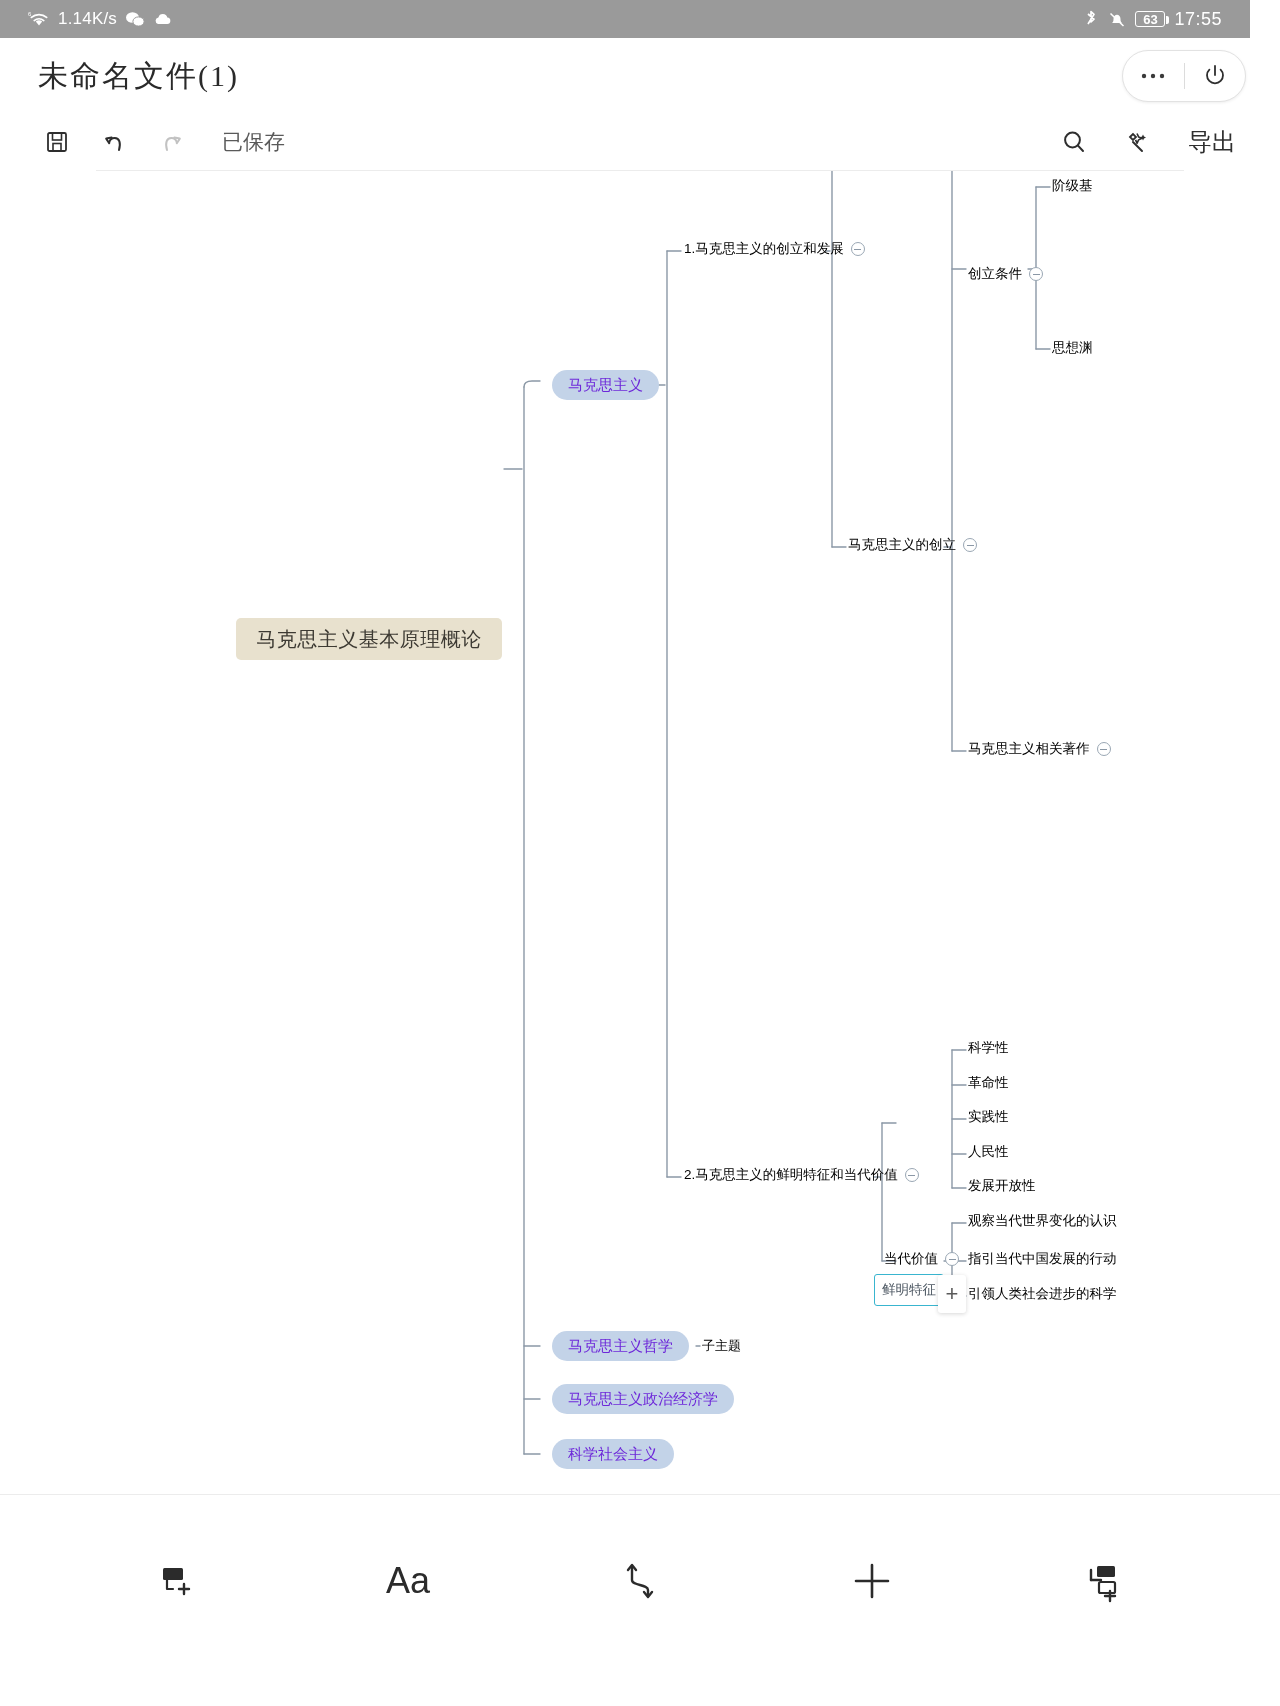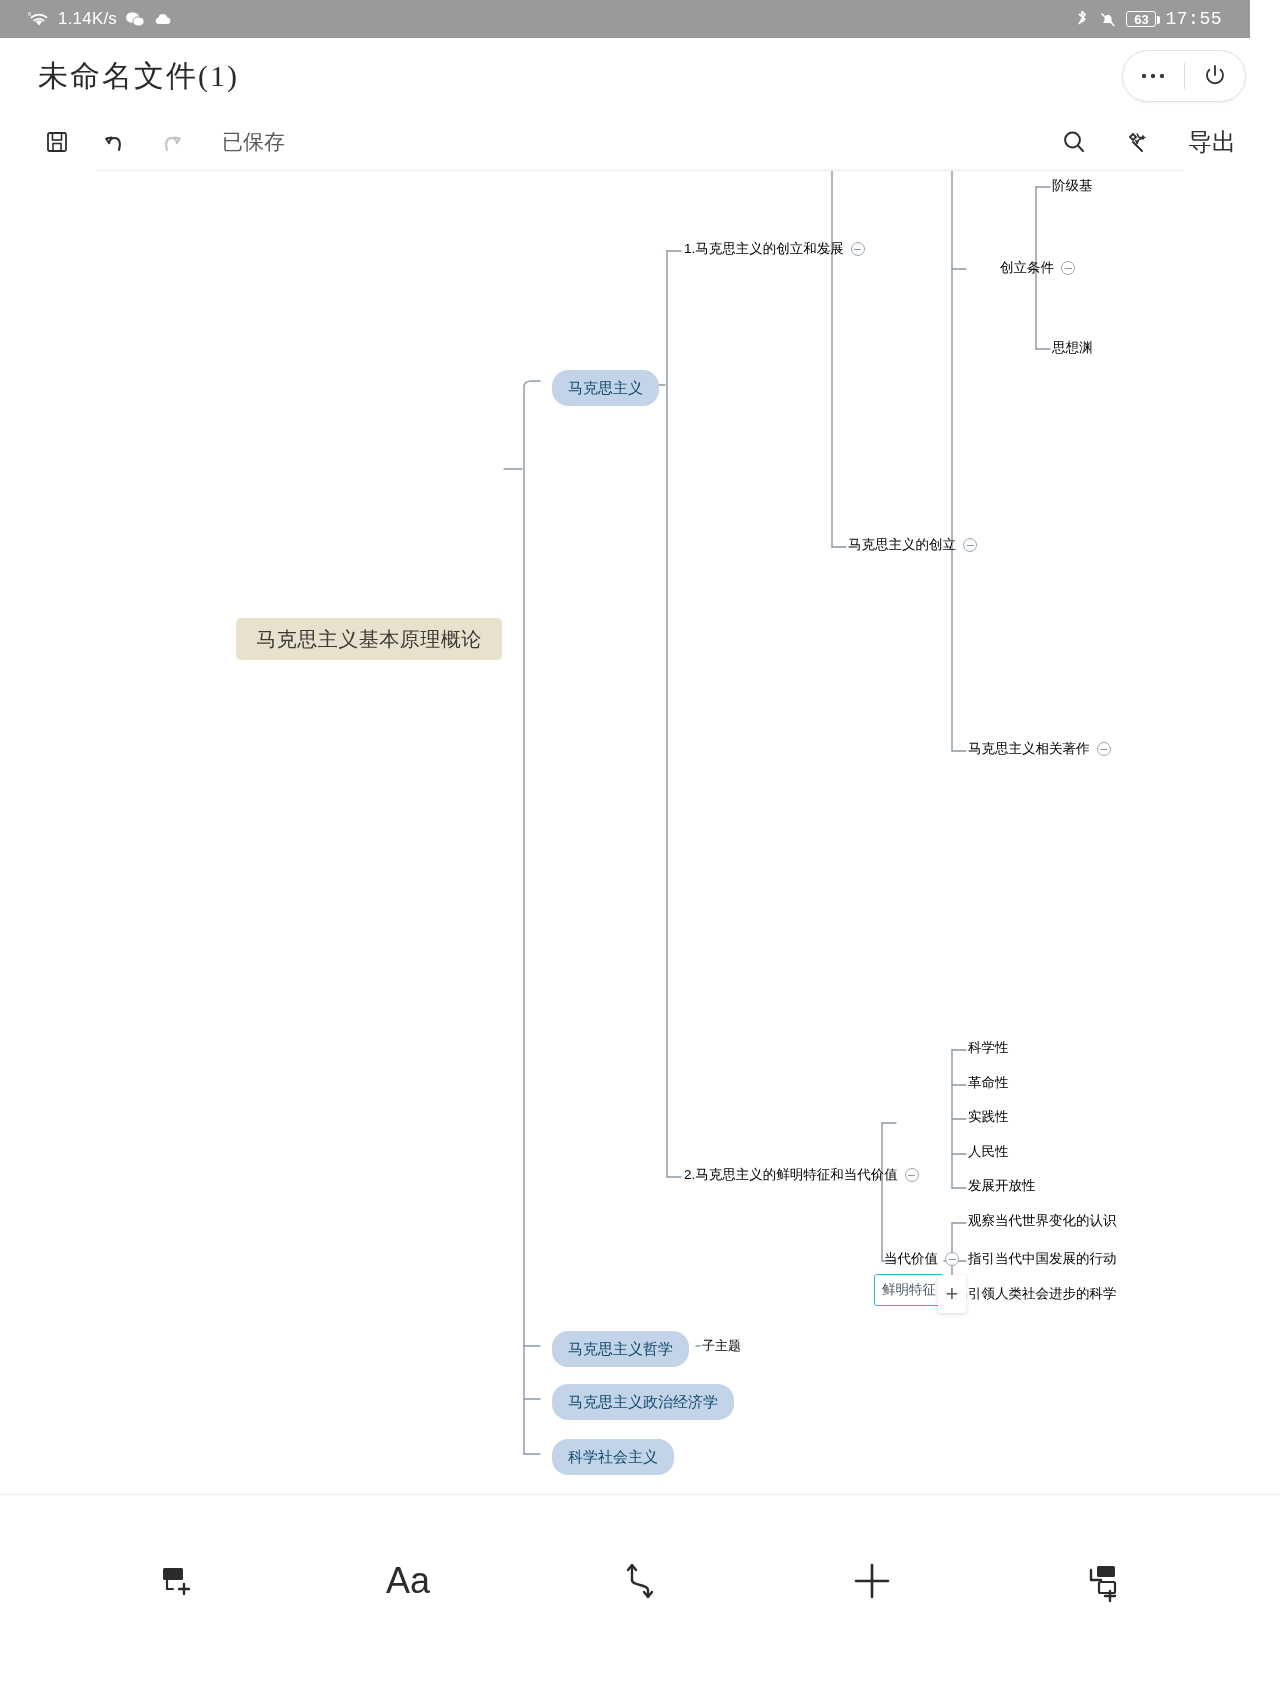"17:55" .sb-time { font-family: Liberation Mono, monospace -> none }
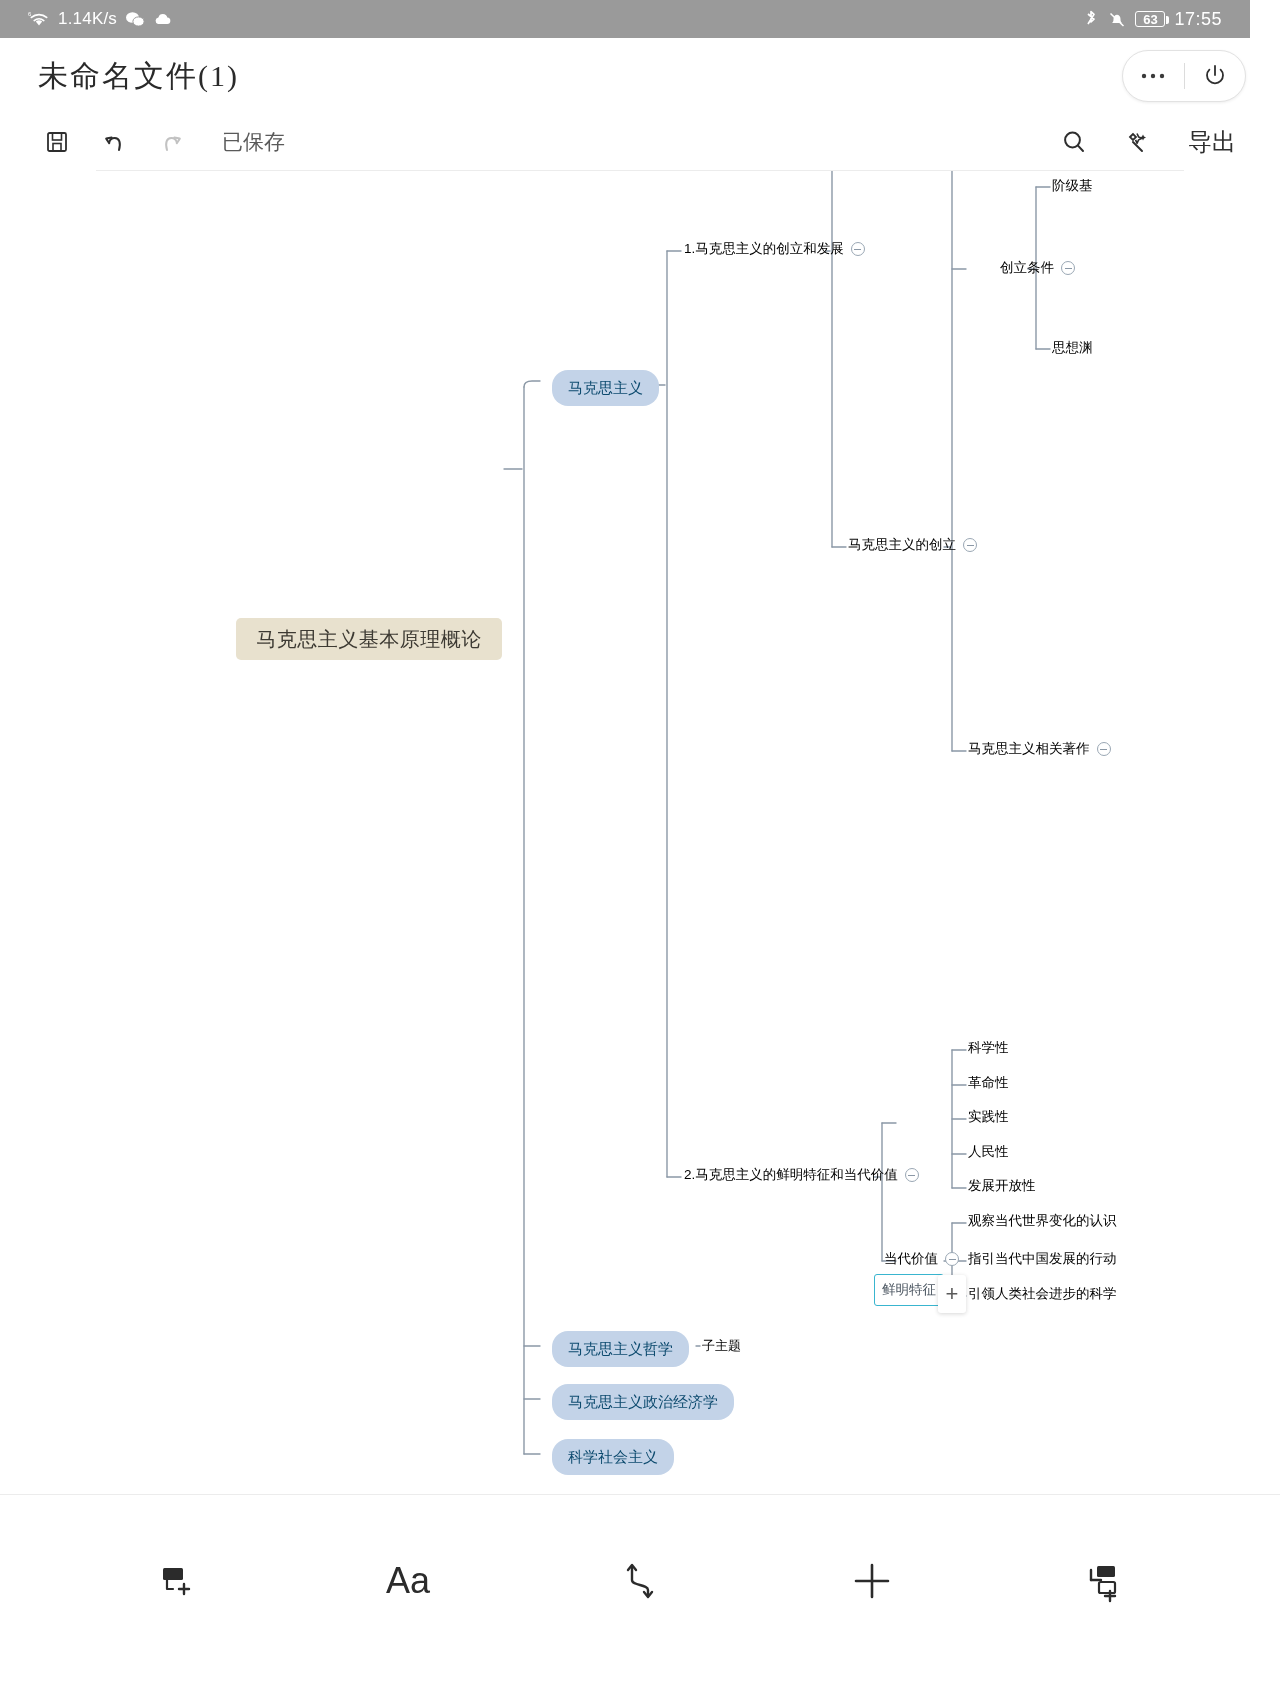"创立条件" div.node { margin-left: 32px -> none; top: 90px -> 96px }
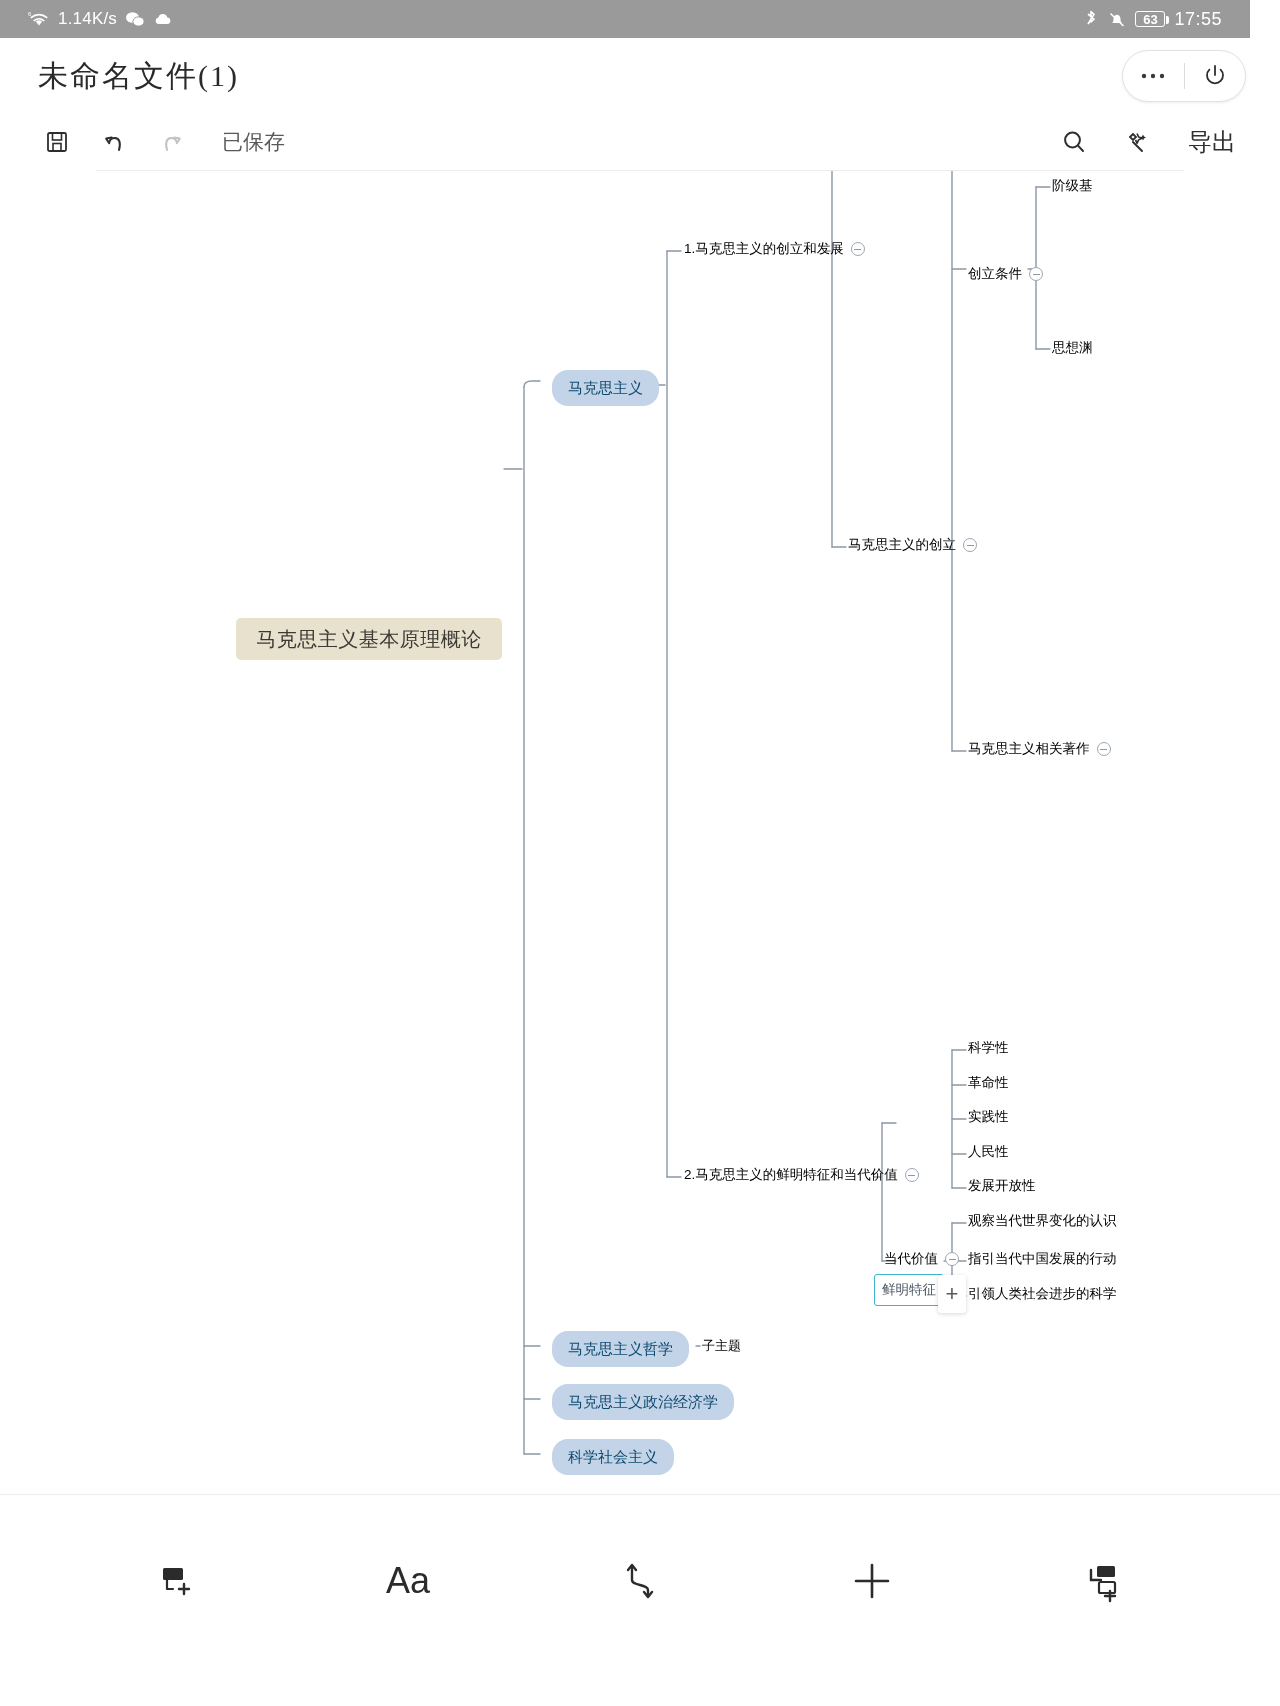"马克思主义" .blue-node { color: #0c4a6e -> #6d28d9; height: 36px -> 30px }
